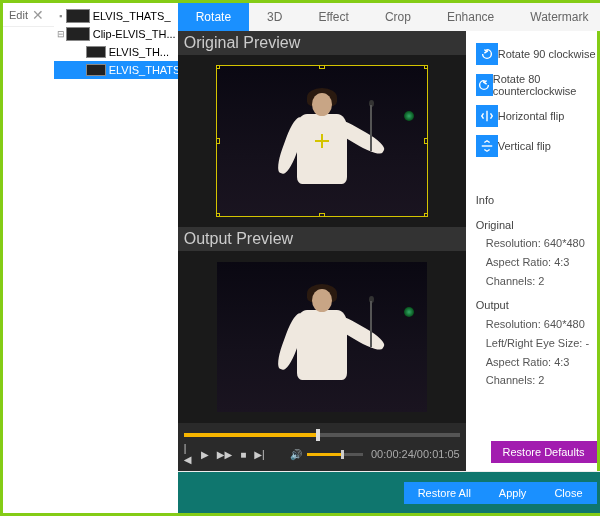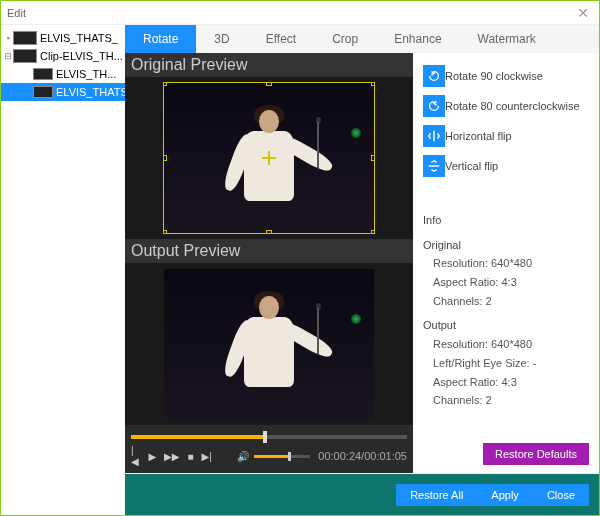"Edit" .window { border: 1px solid #84cc16 -> 3px solid #84cc16; flex-direction: column -> row }
